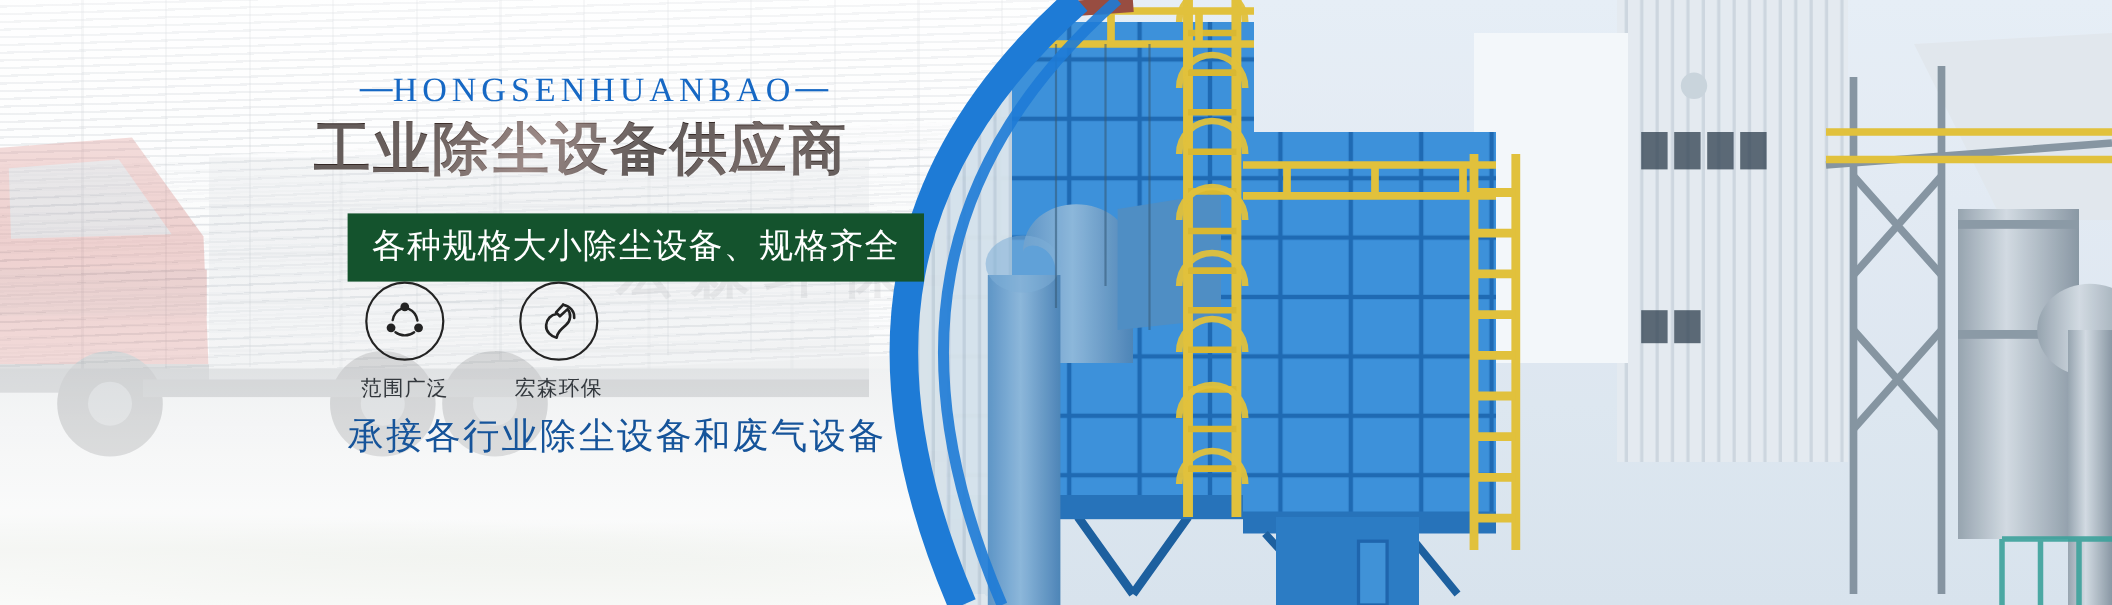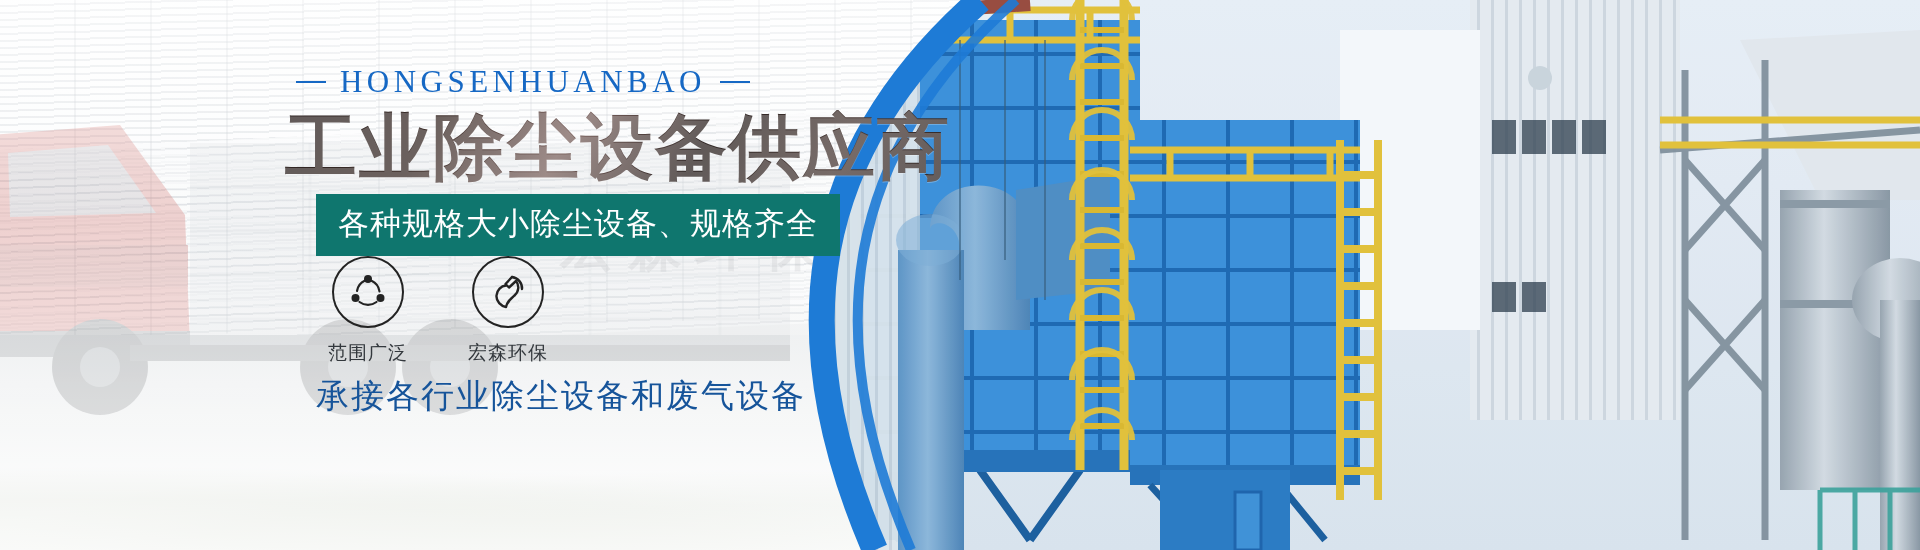"HONGSENHUANBAO" .eyebrow { gap: 14px -> none; justify-content: flex-end -> center }
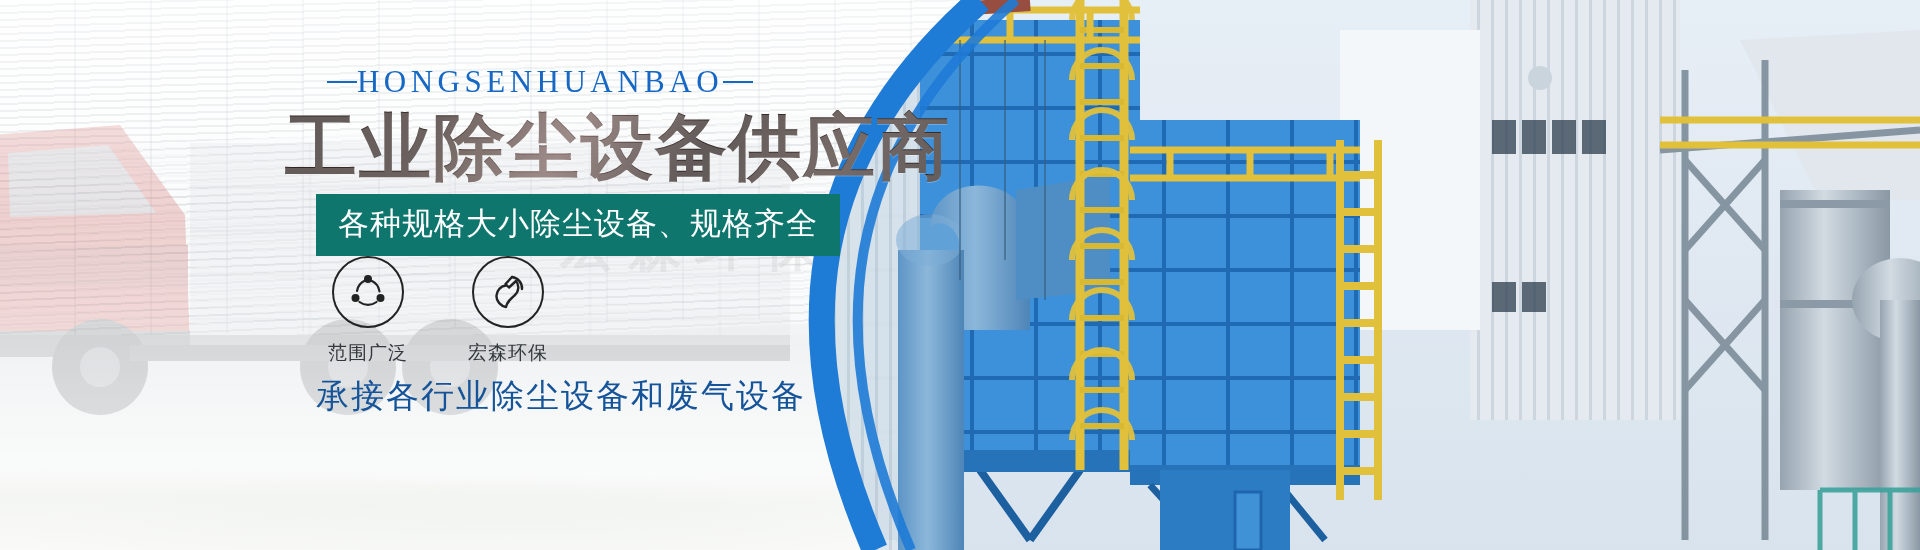"工业除尘设备供应商" .headline { font-family: Liberation Sans, sans-serif -> Liberation Serif, serif; font-size: 72px -> 52px }
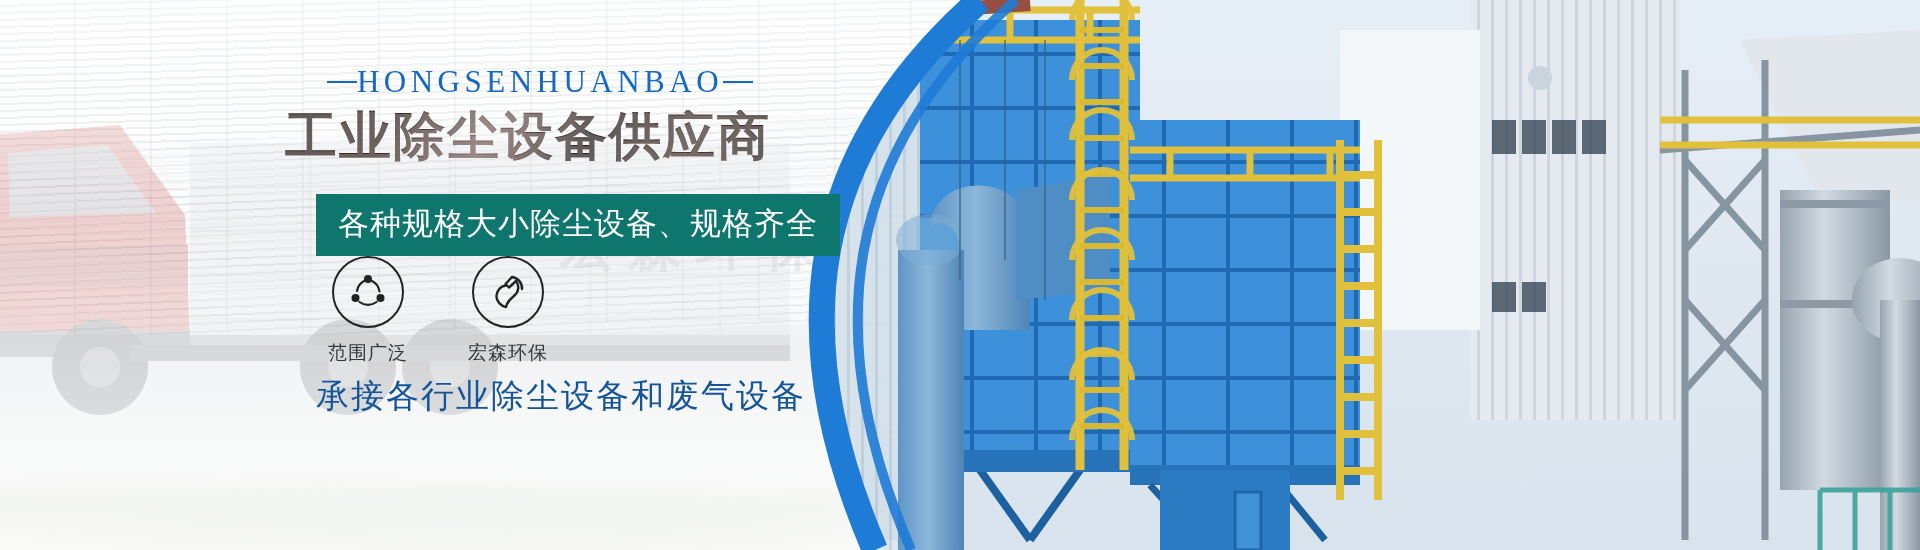"各种规格大小除尘设备、规格齐全" .subbar { background: #0f766e -> #14532d }
